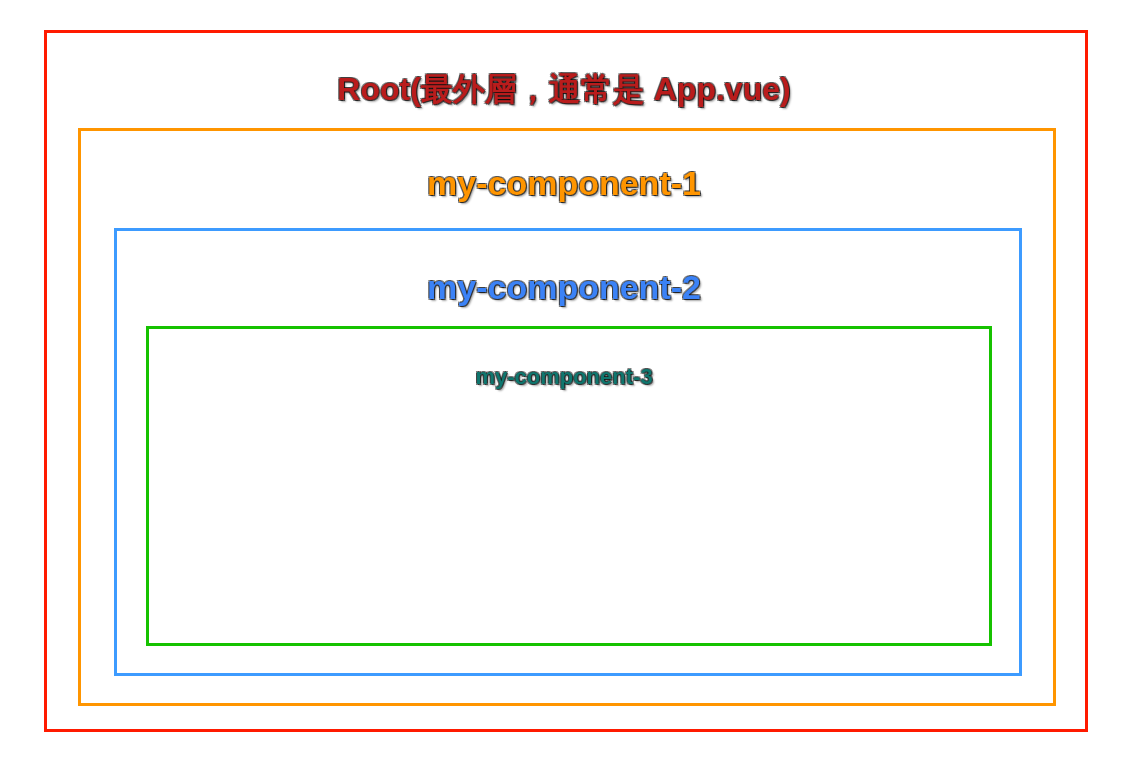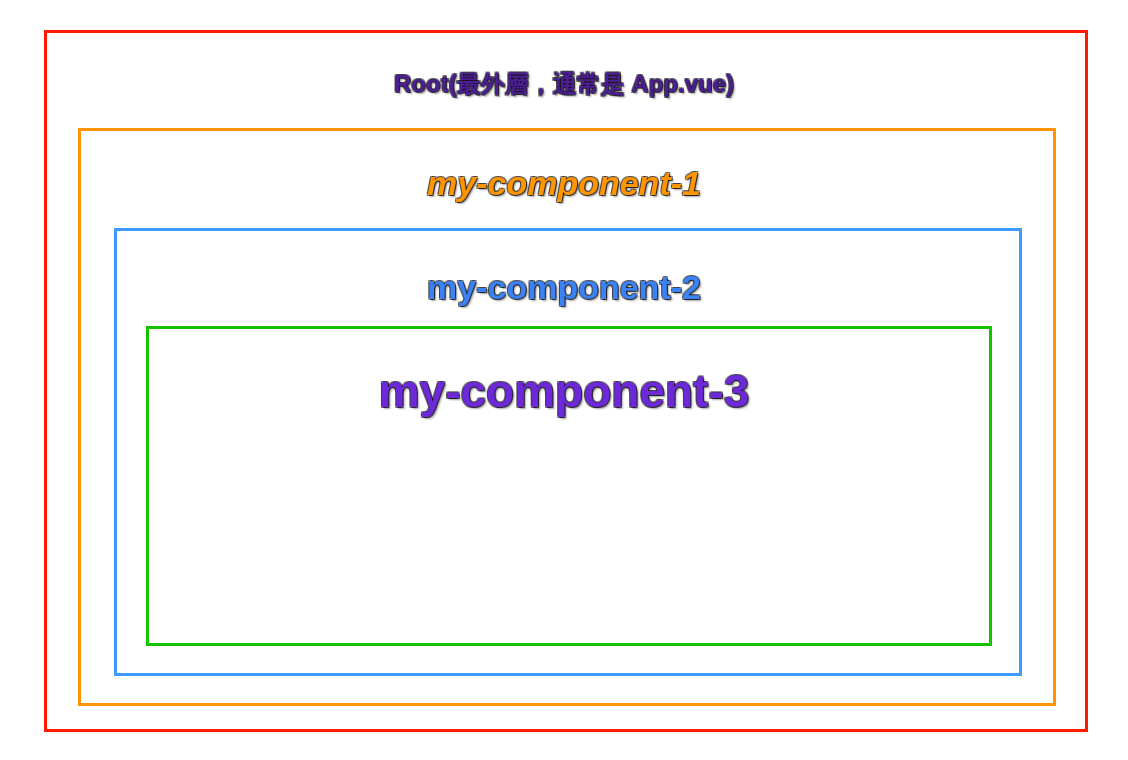"Root(最外層，通常是 App.vue)" .label-root { color: #4c1d95 -> #b91c1c; font-size: 24px -> 32px }
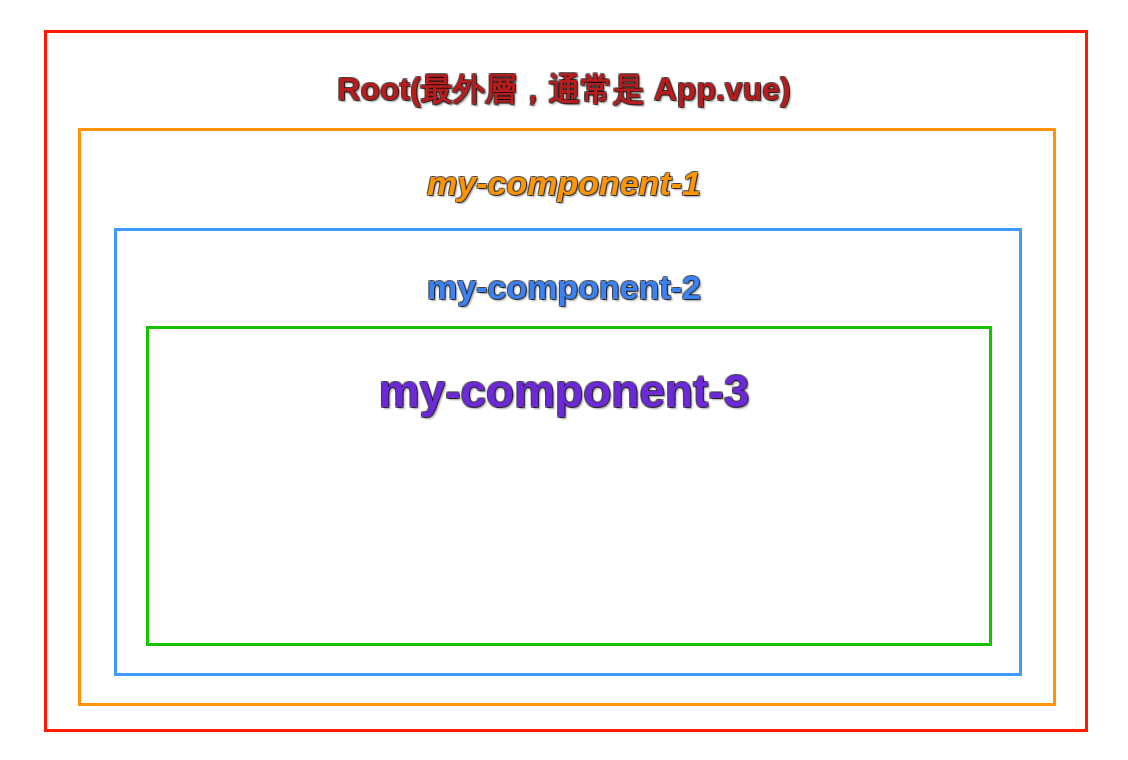"my-component-1" .label-c1 { font-style: italic -> none }
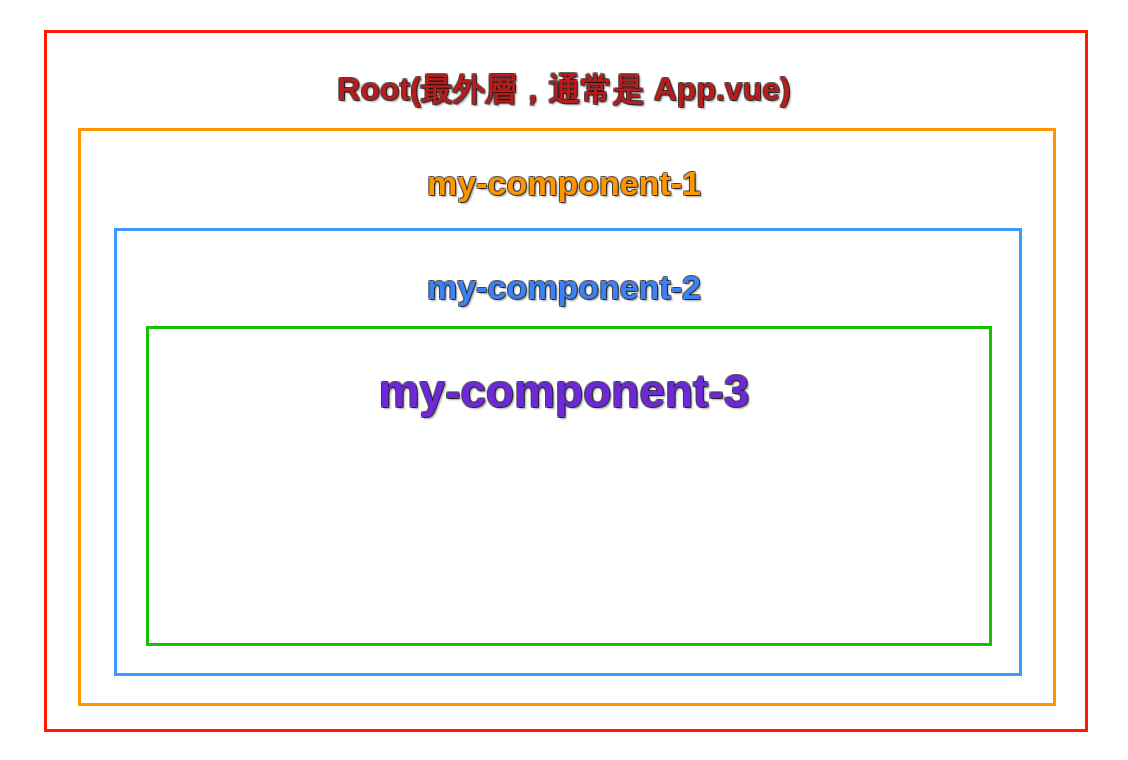"my-component-3" .label-c3 { color: #6d28d9 -> #0f766e; font-size: 46px -> 22px }
